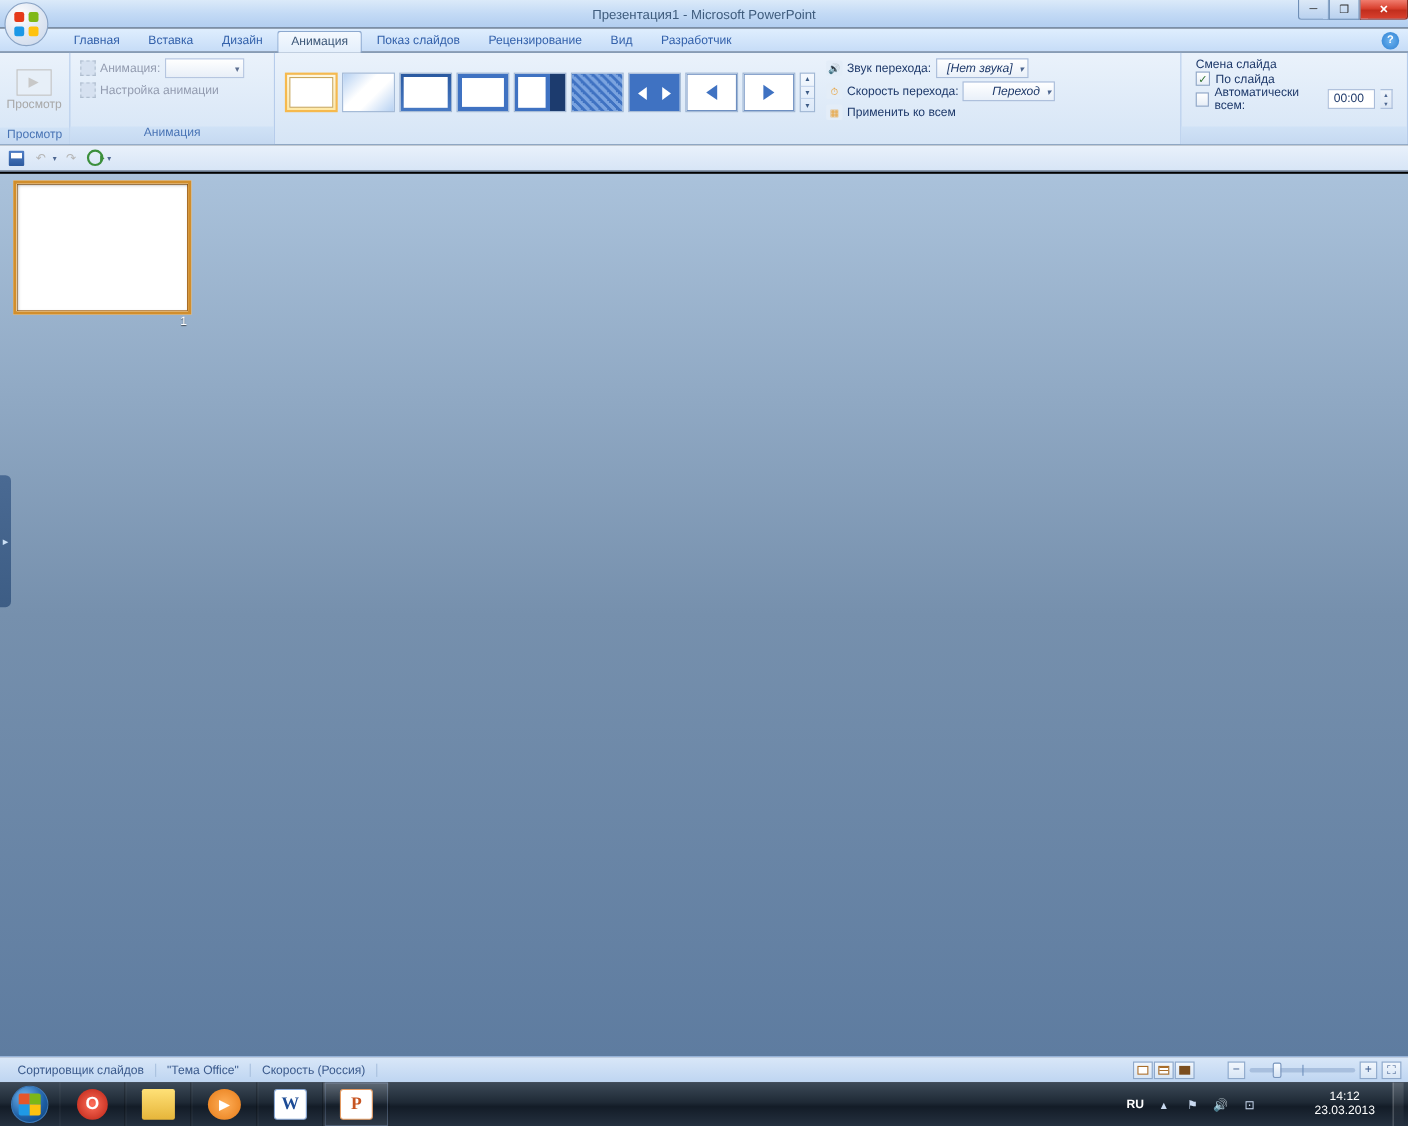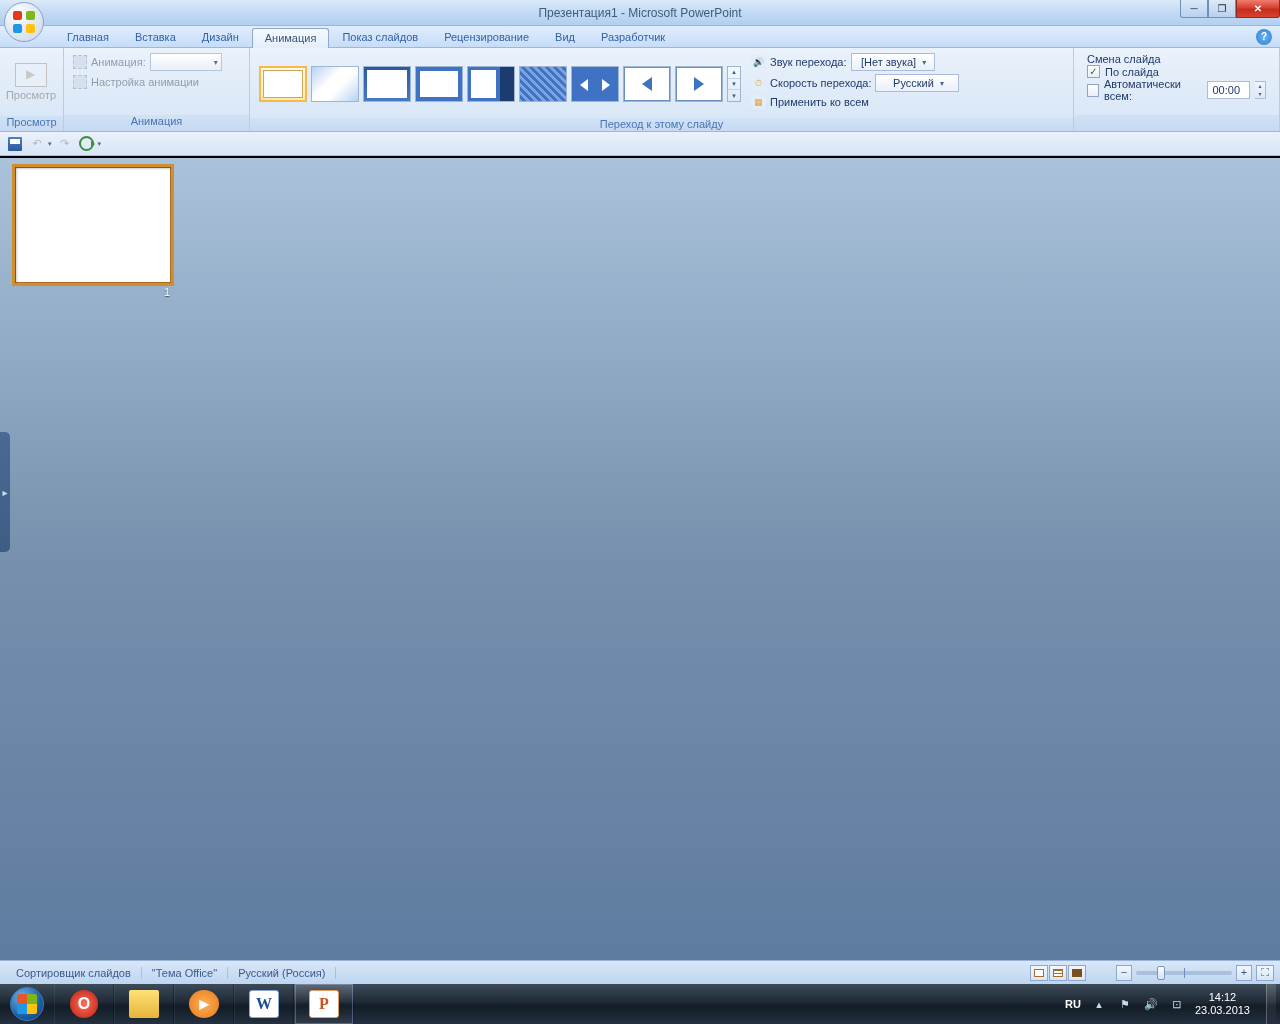"[Нет звука]" .trans-combo { font-style: none -> italic; justify-content: center -> flex-end }
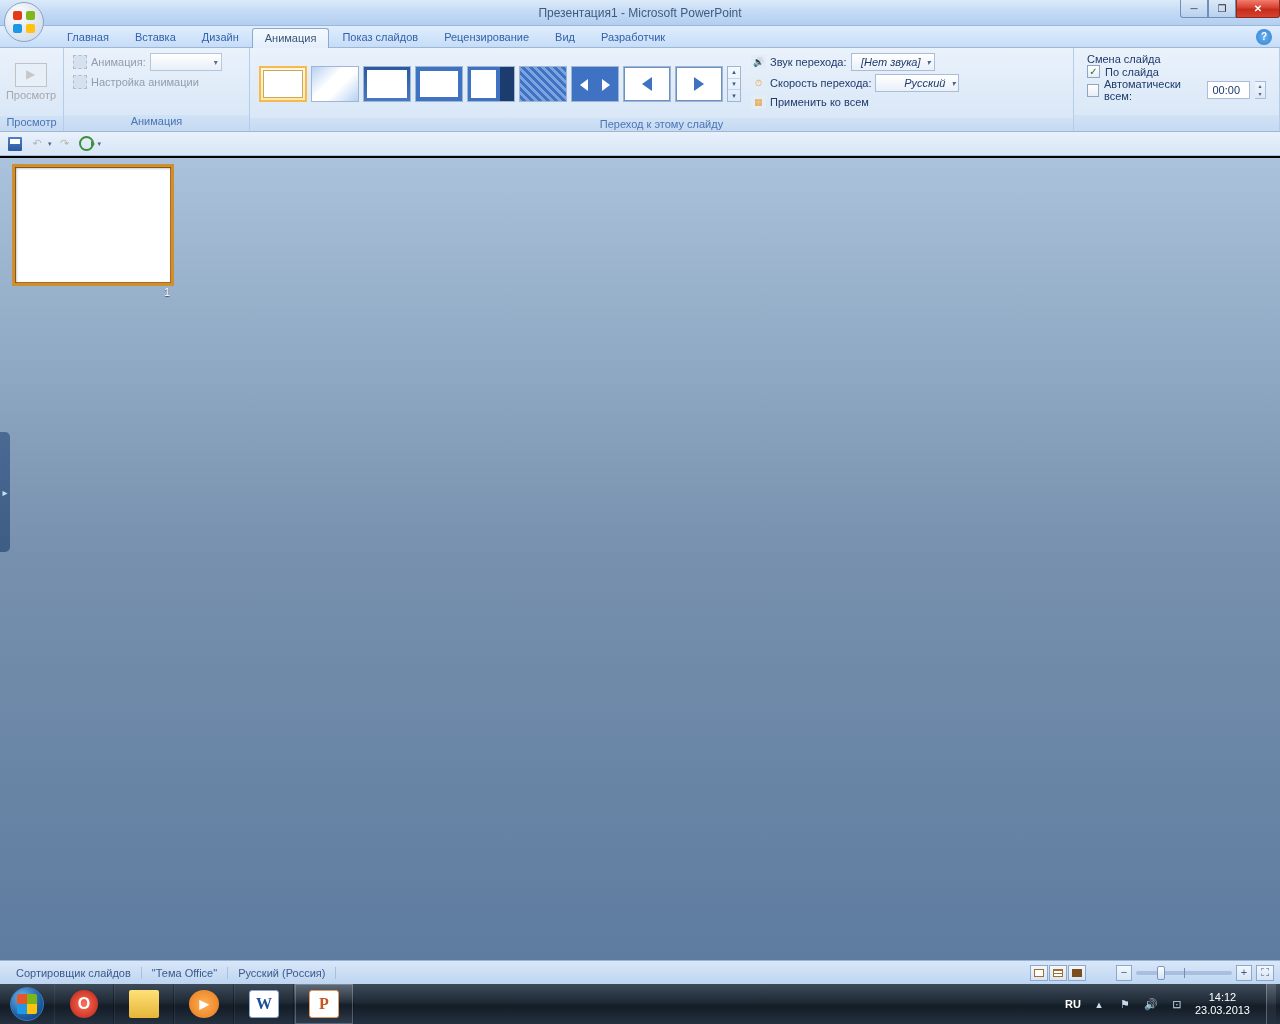"Русский" span { text: Русский -> Переход }
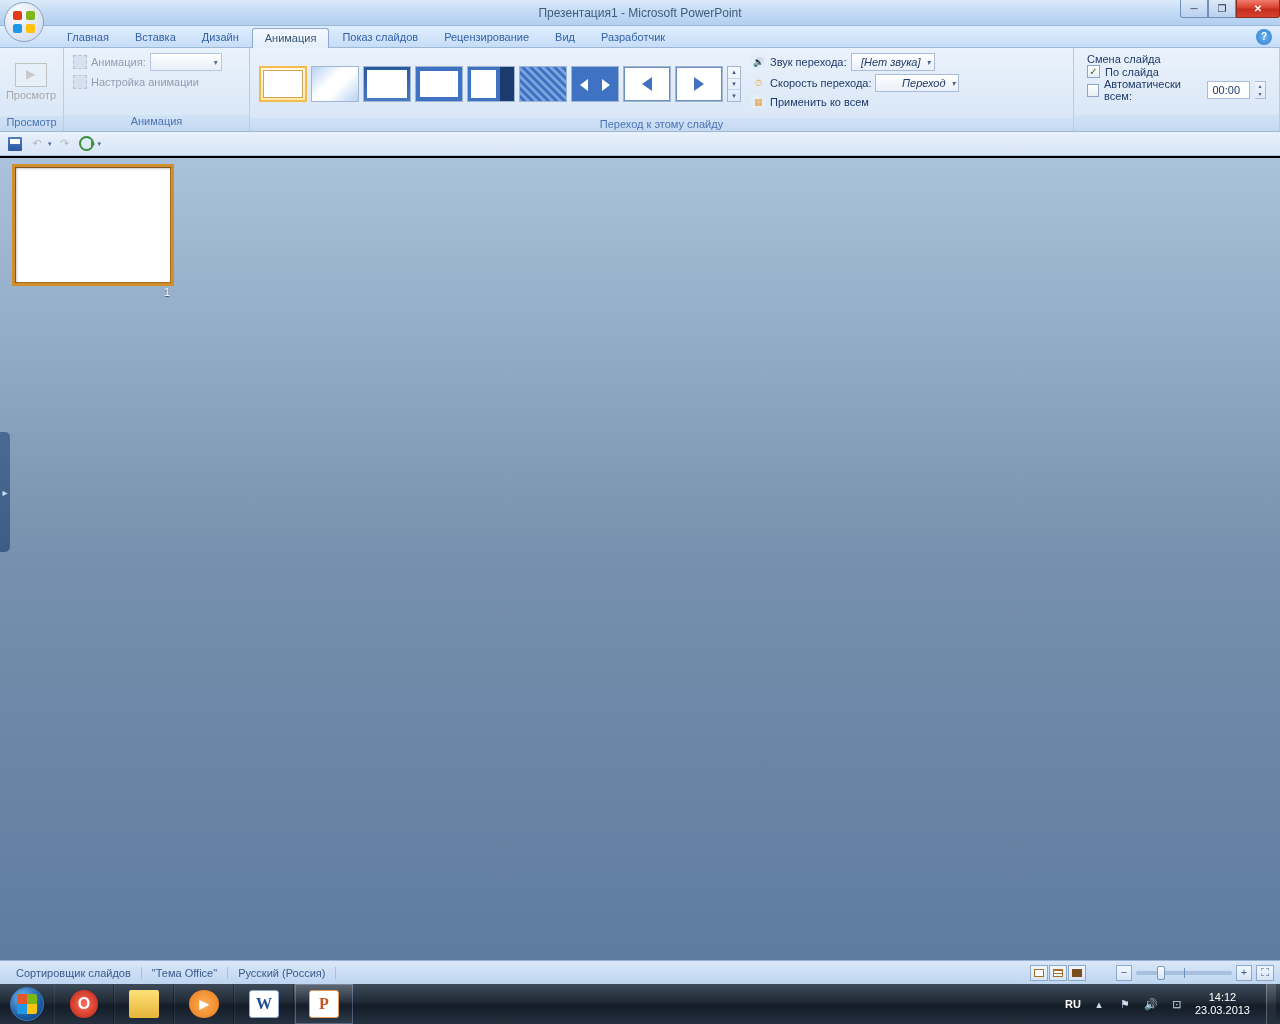"Переход к этому слайду" div.group-label { html: <div>Переход к этому слайду</div> -> none }
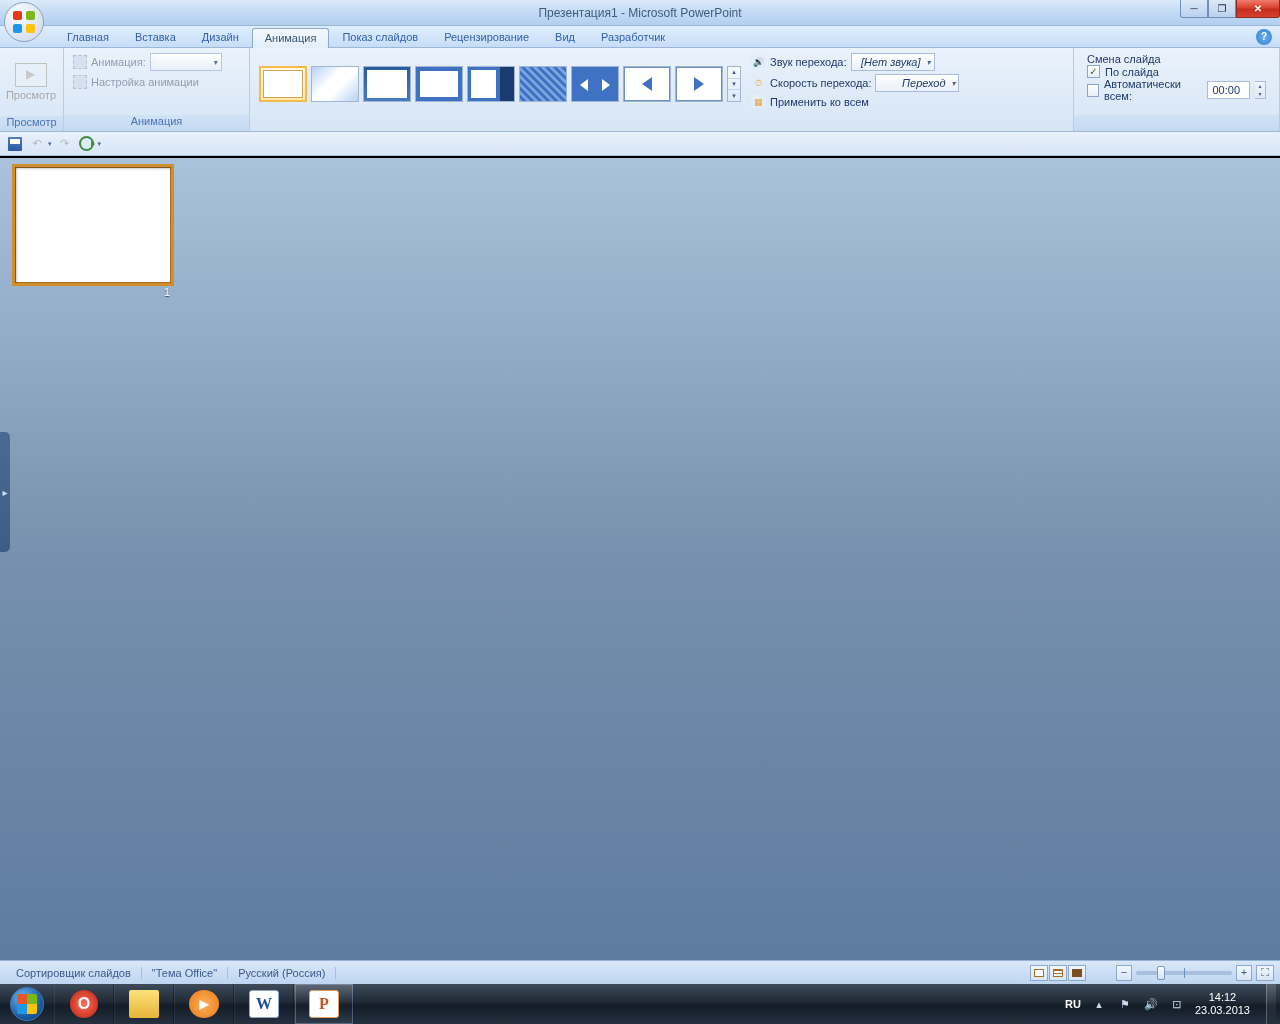"Русский (Россия)" span { text: Русский -> Скорость }
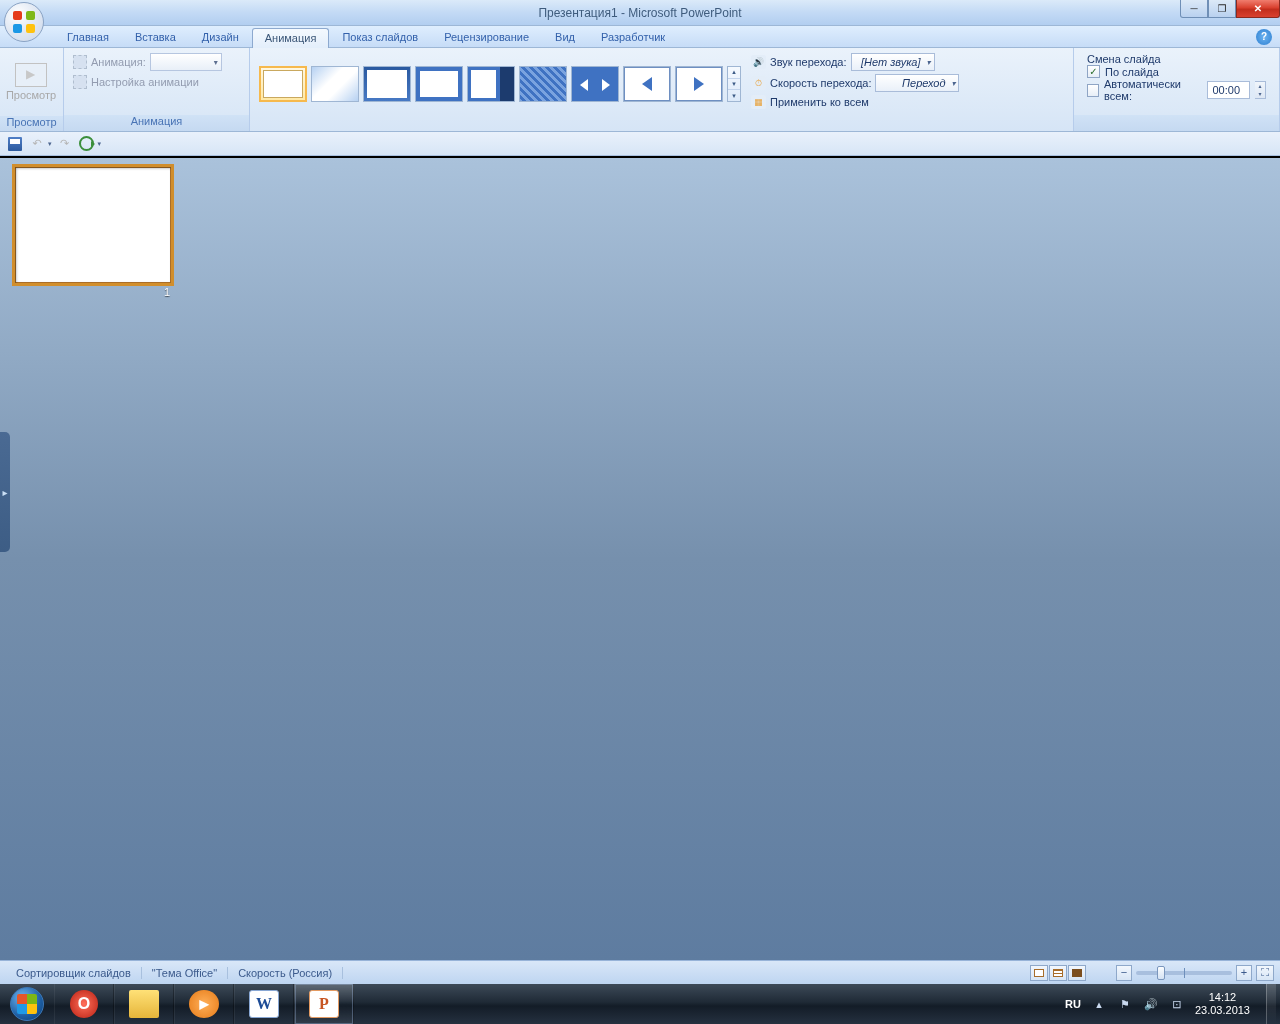"14:12" .clock { margin-left: none -> 41px }
